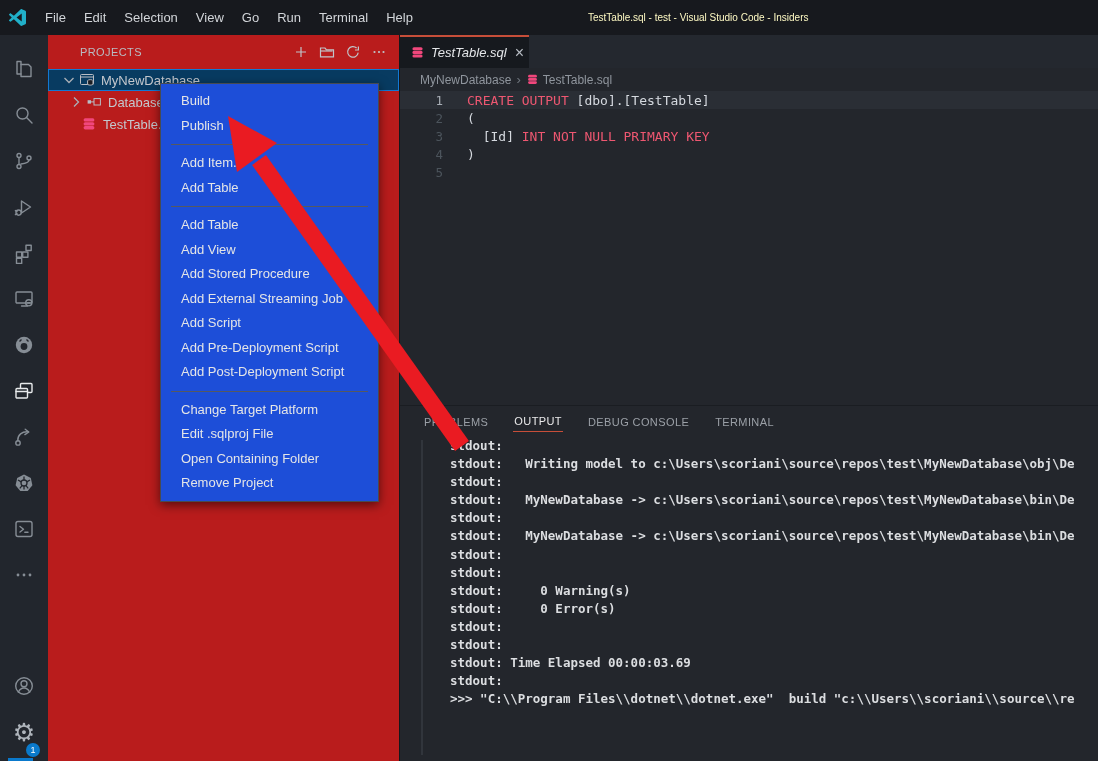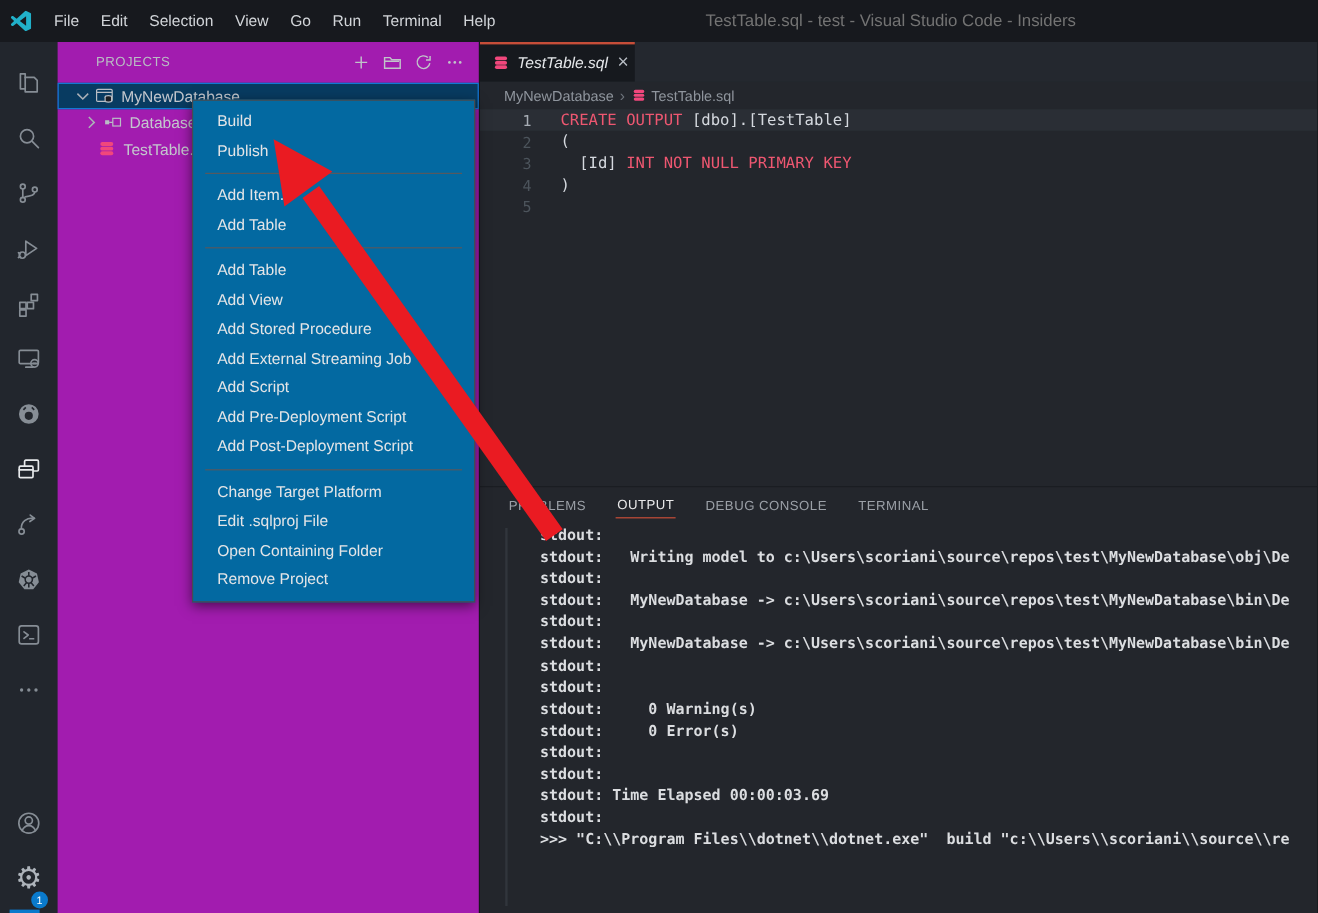"TestTable.sql - test - Visual" .win-title { color: #737373 -> #fef9c3; font-size: 14px -> 10px }
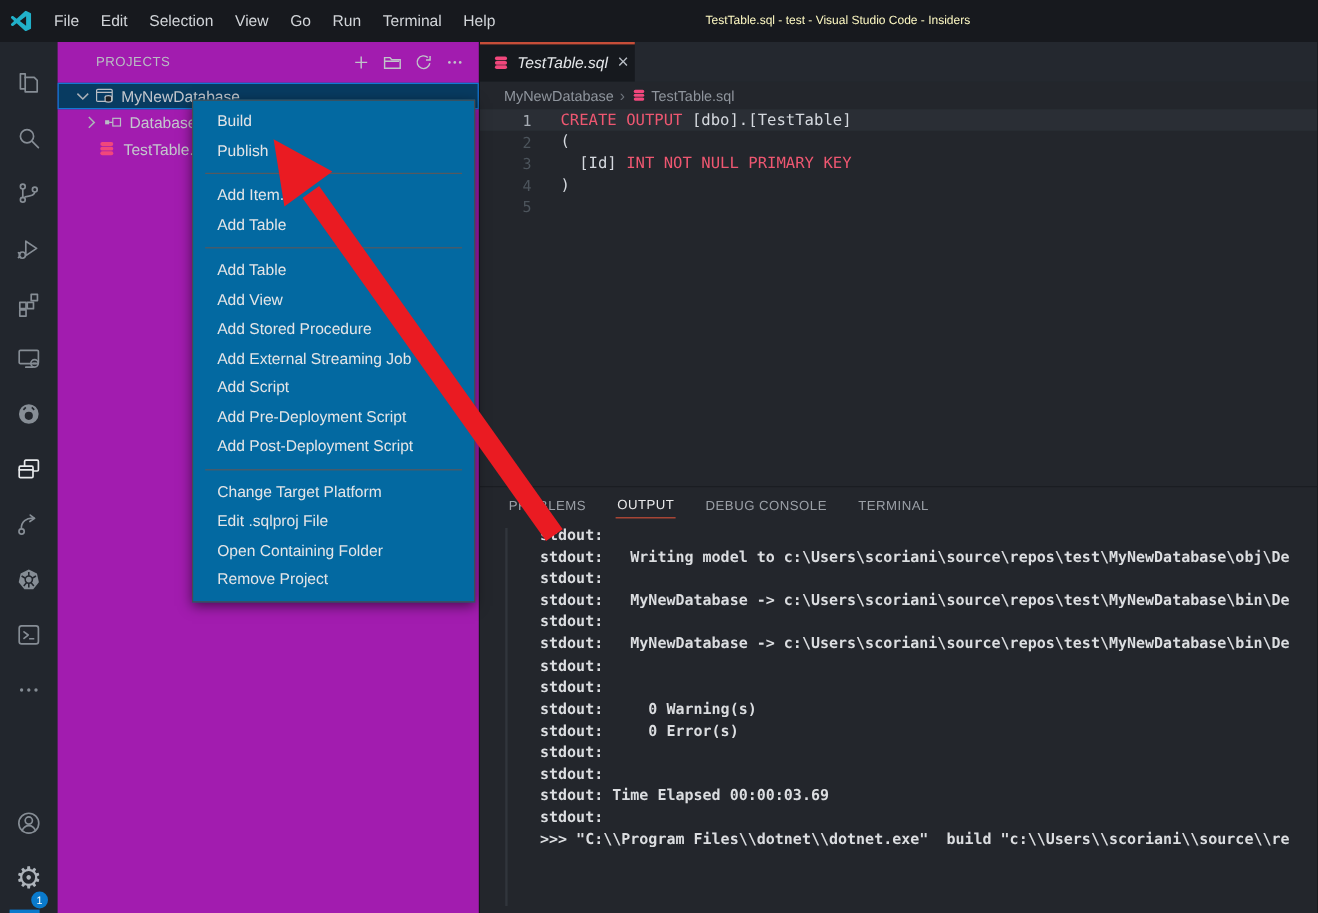"PROJECTS" .sidebar { background: #a21caf -> #b91c1c }
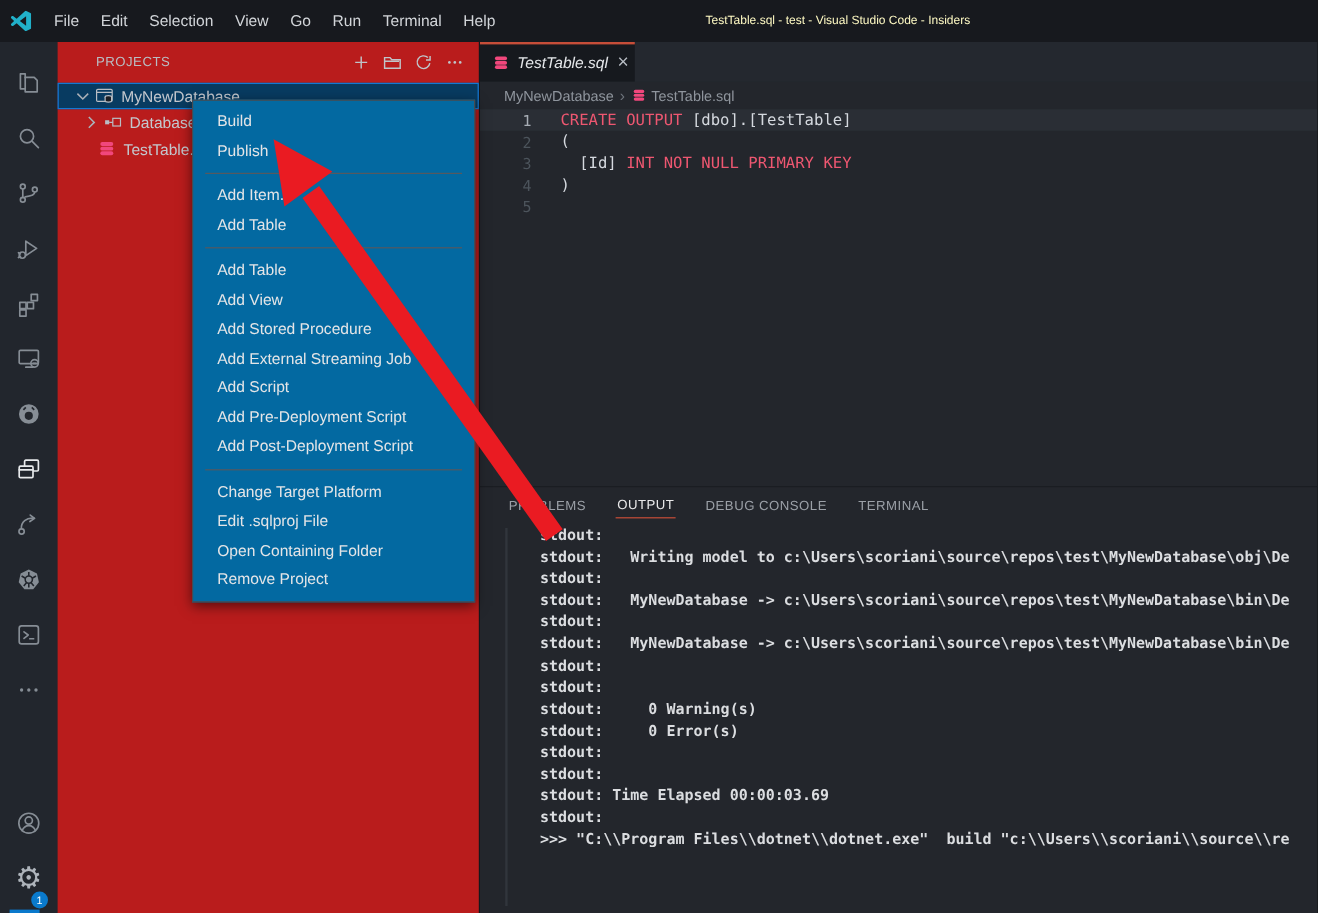"Build" .ctxmenu { background: #0369a1 -> #1d4ed8; width: 236px -> 219px }
